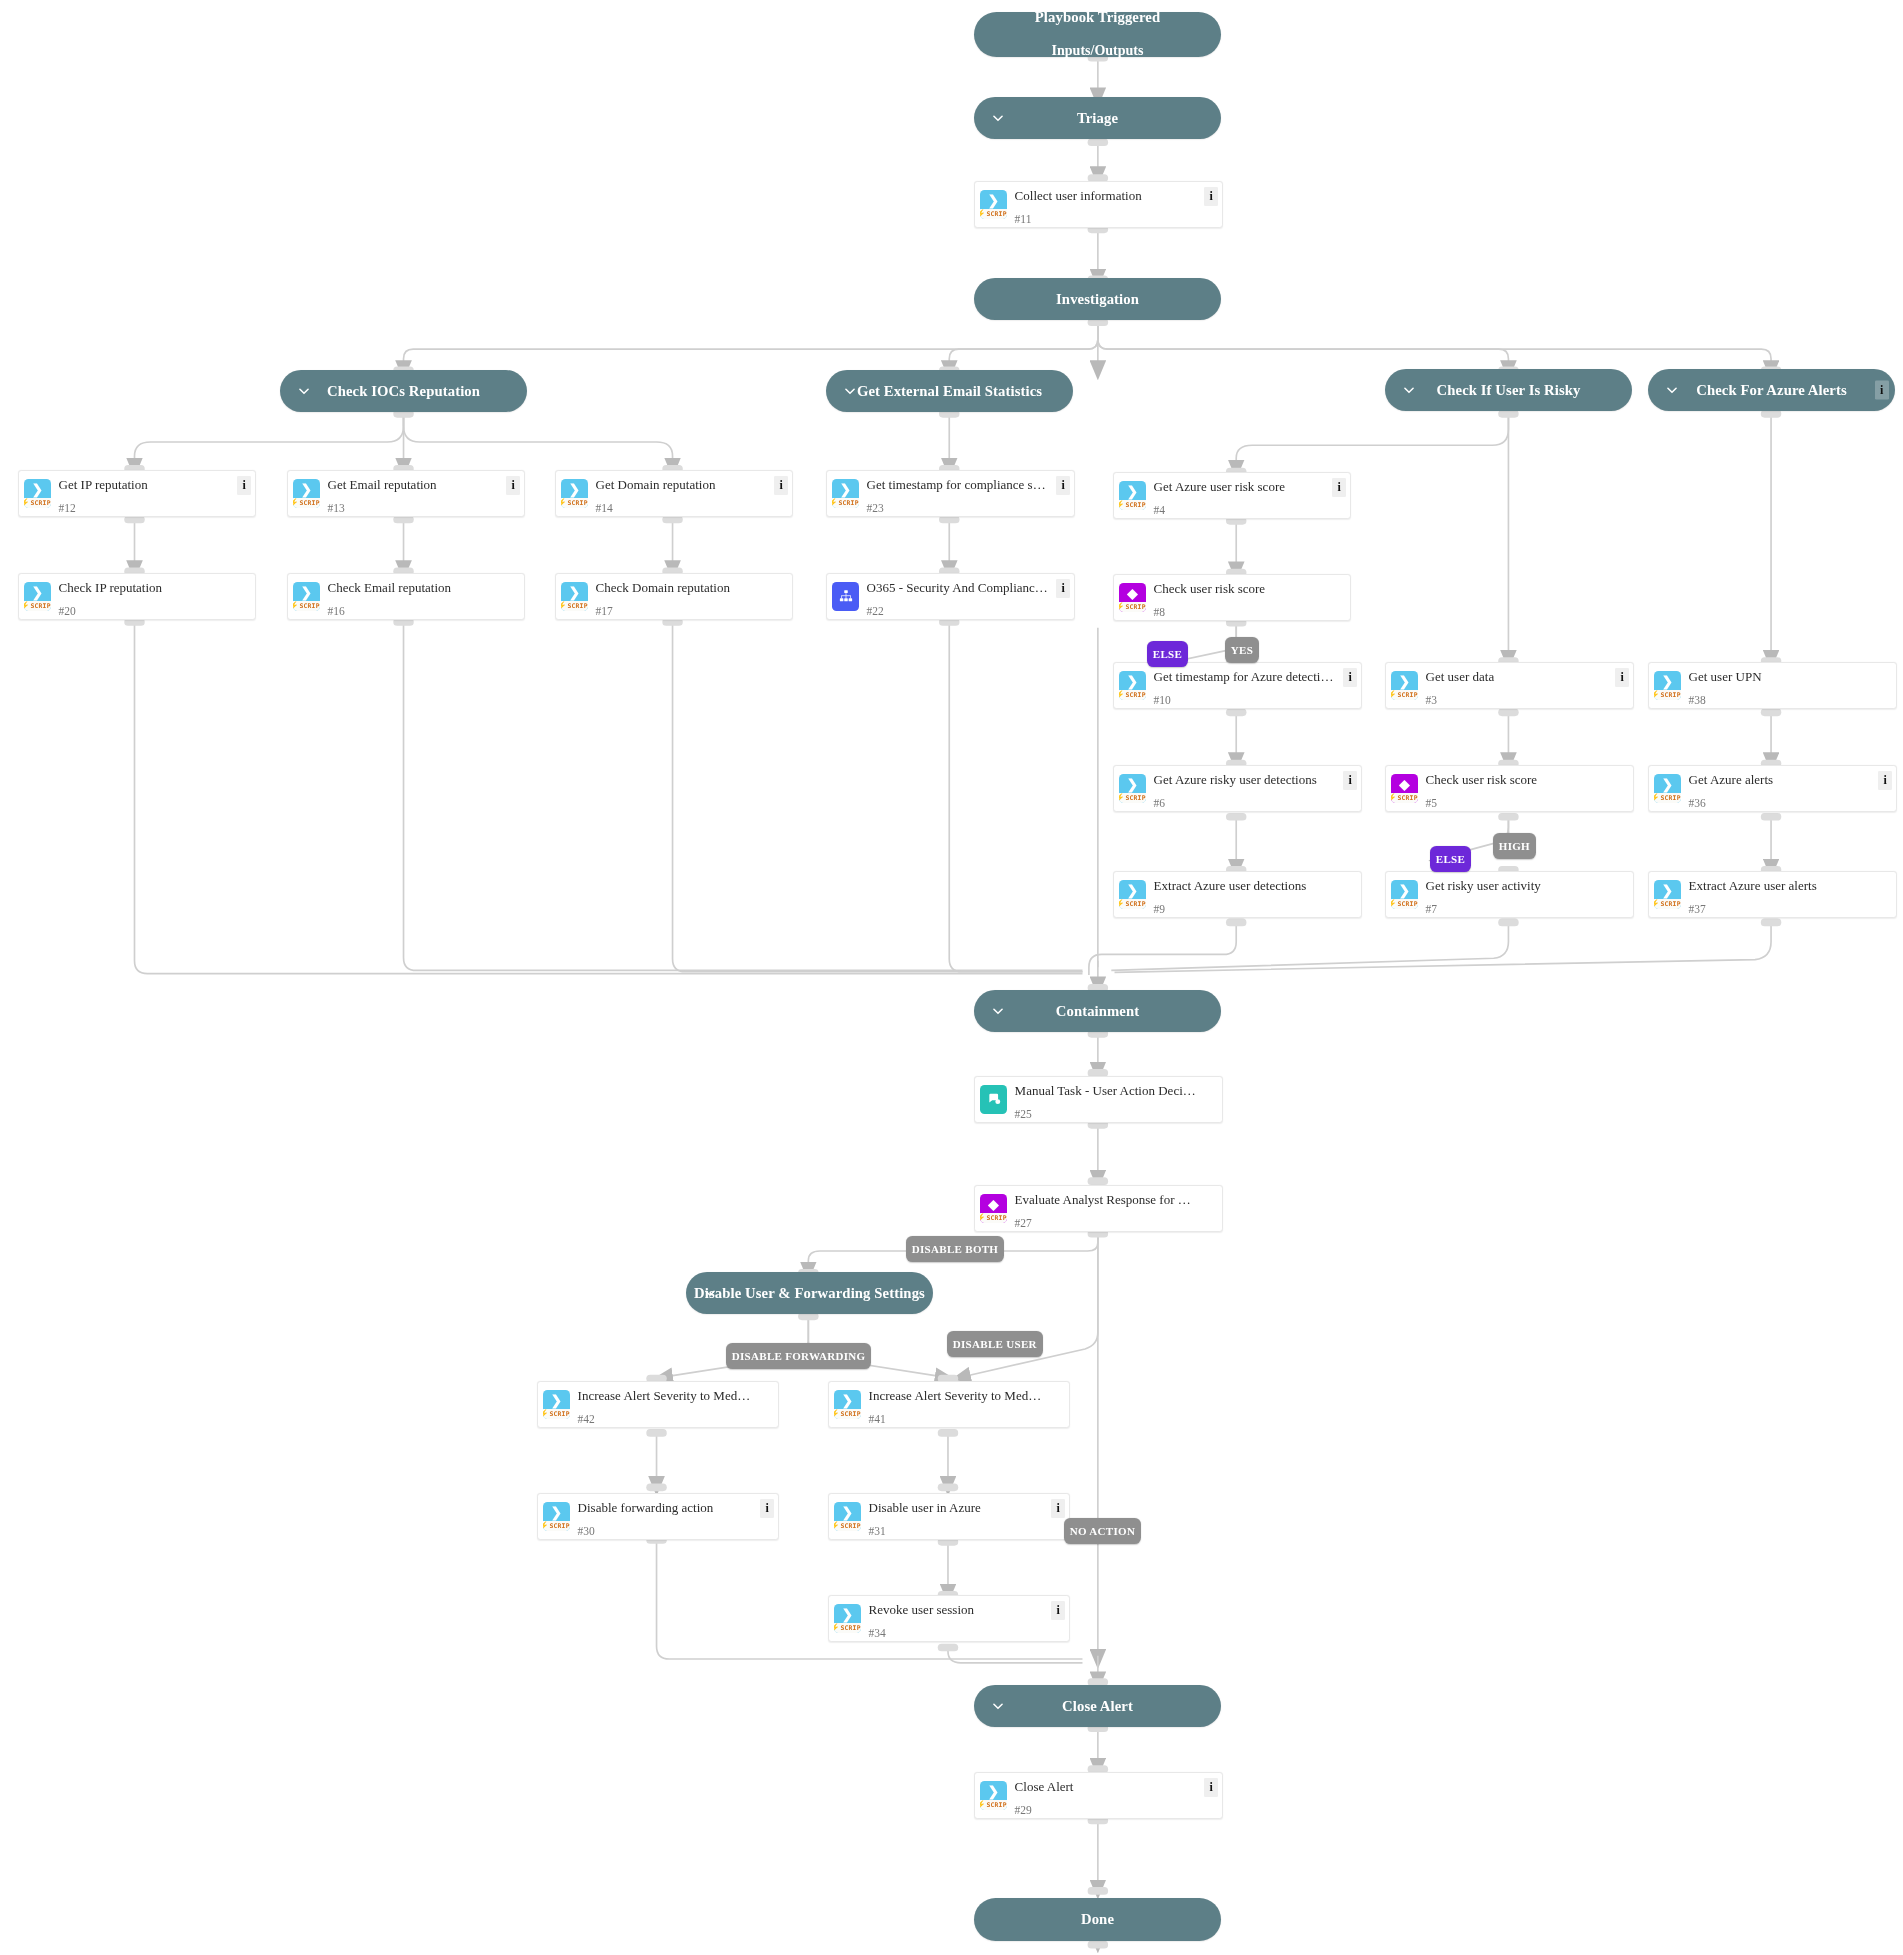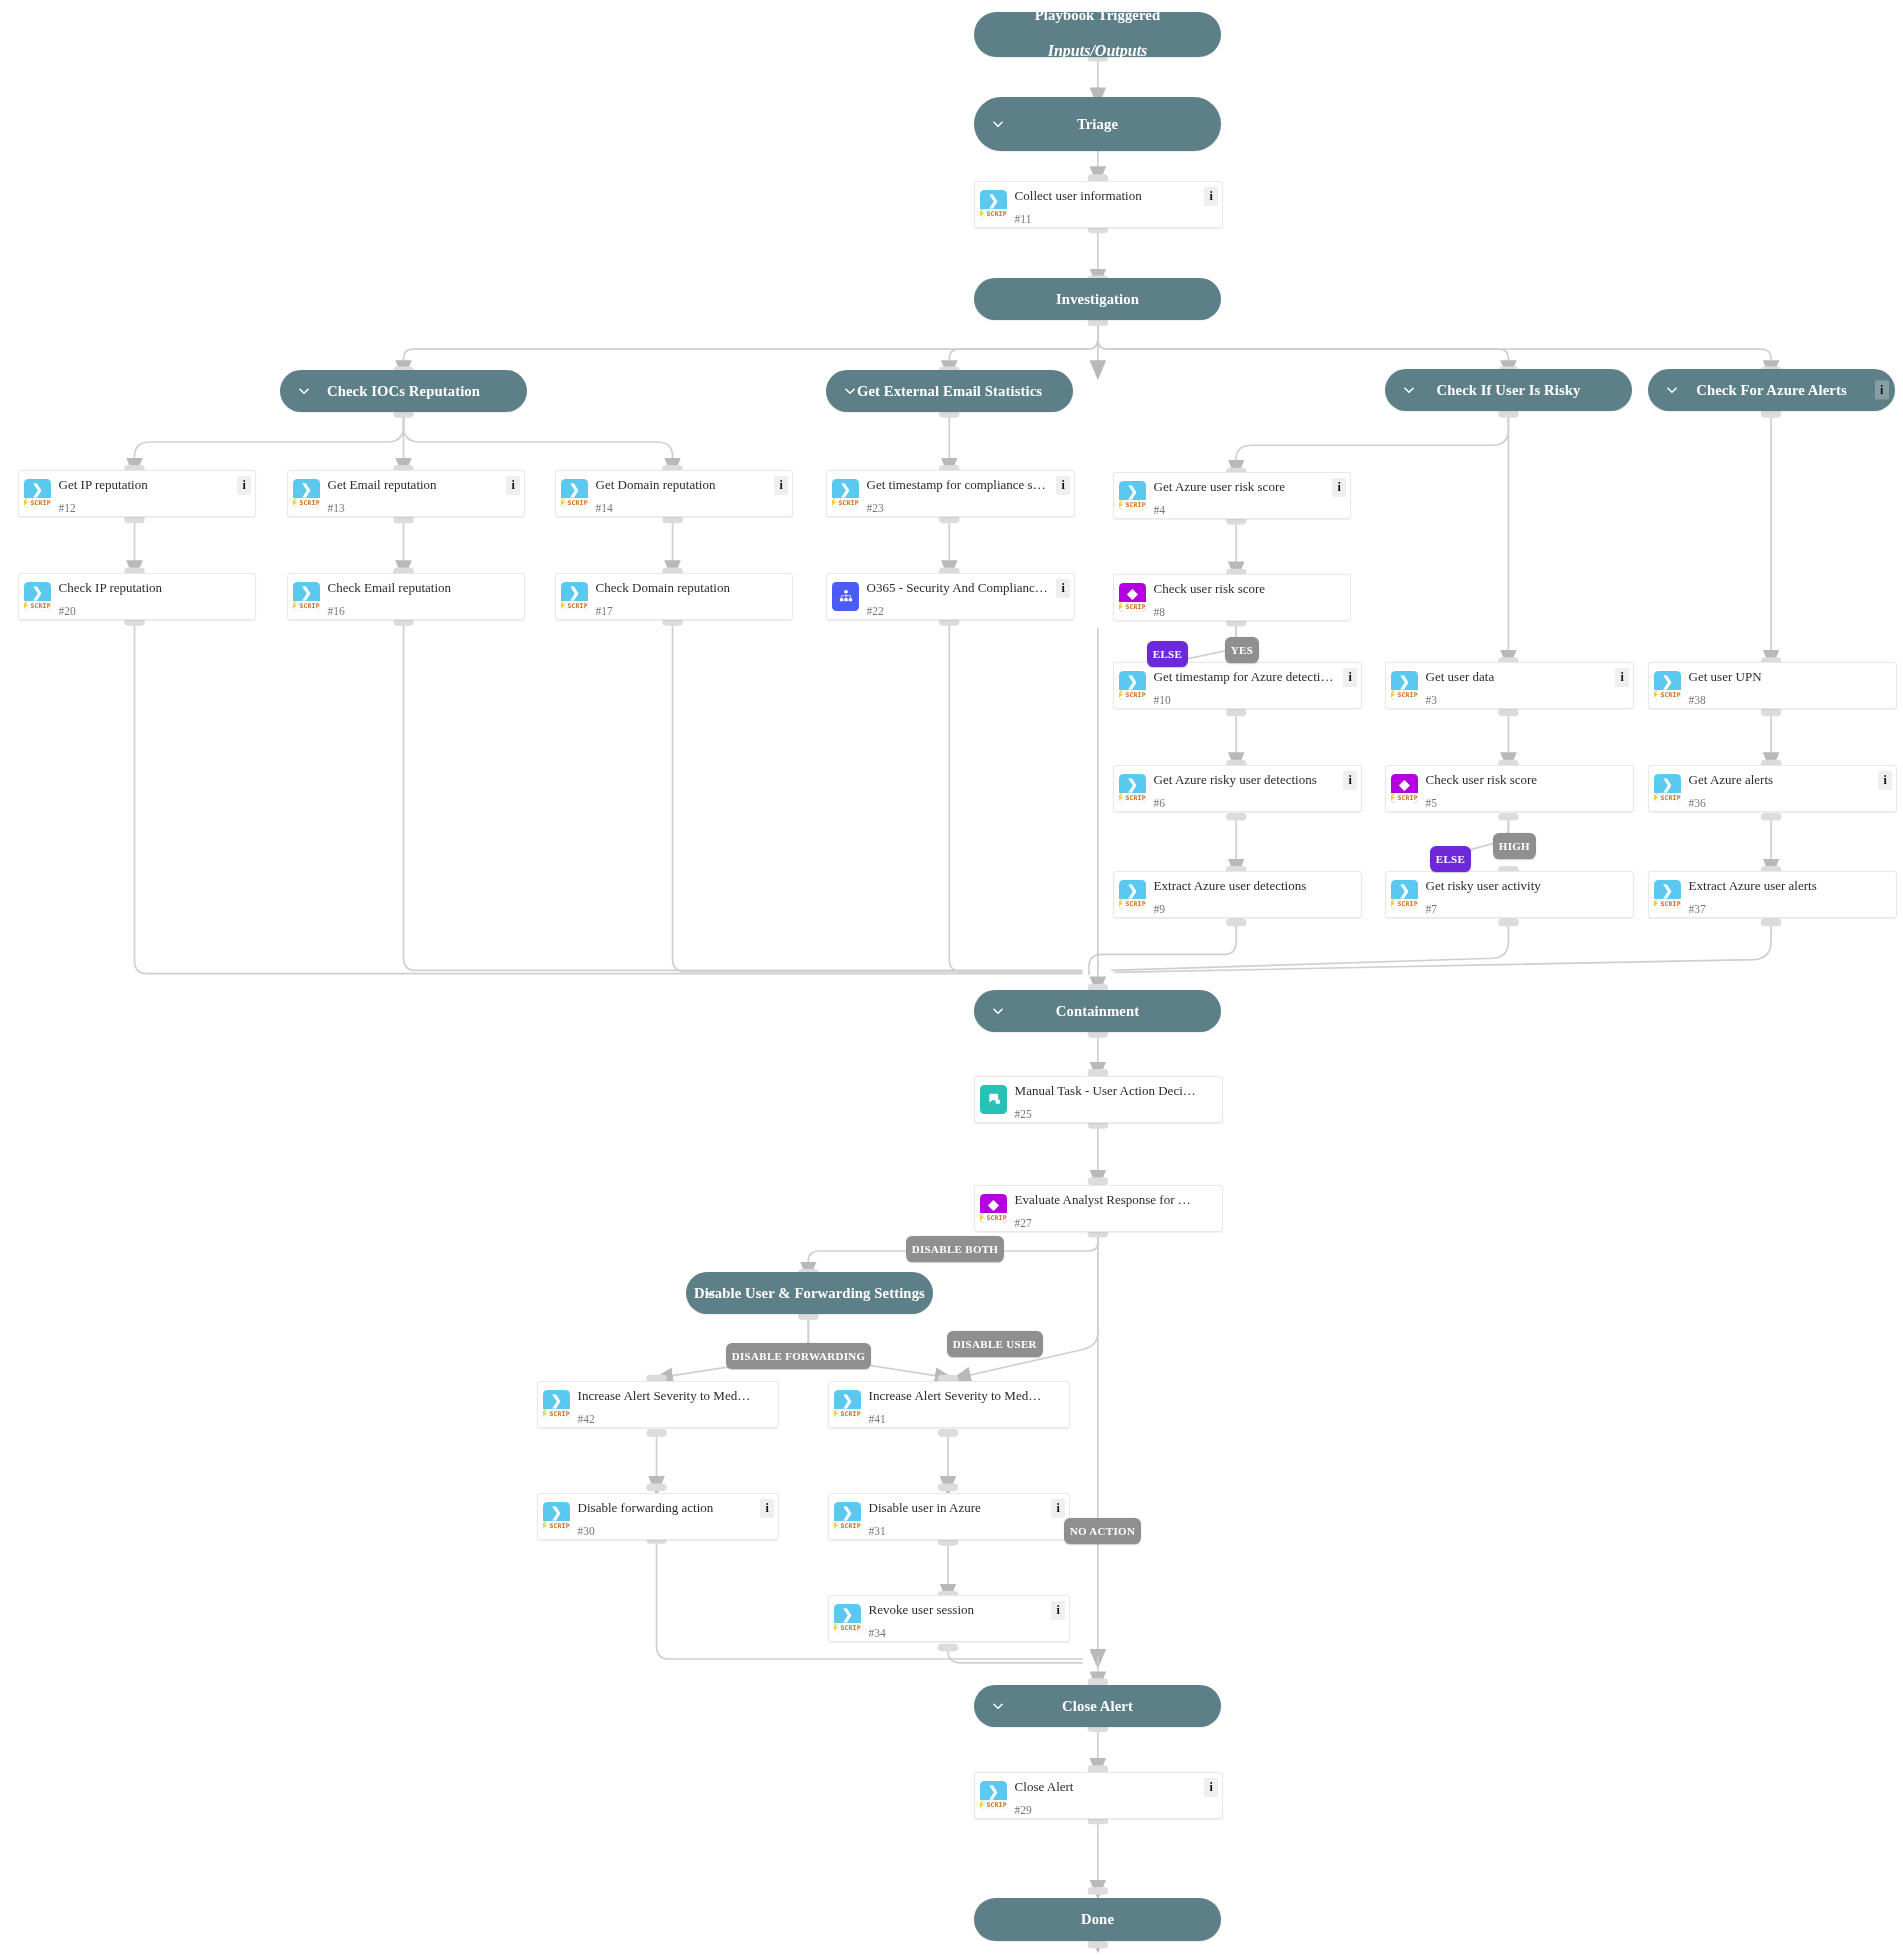"Inputs/Outputs" .stage .stage-sub { font-size: 16px -> 14px; font-style: italic -> none }
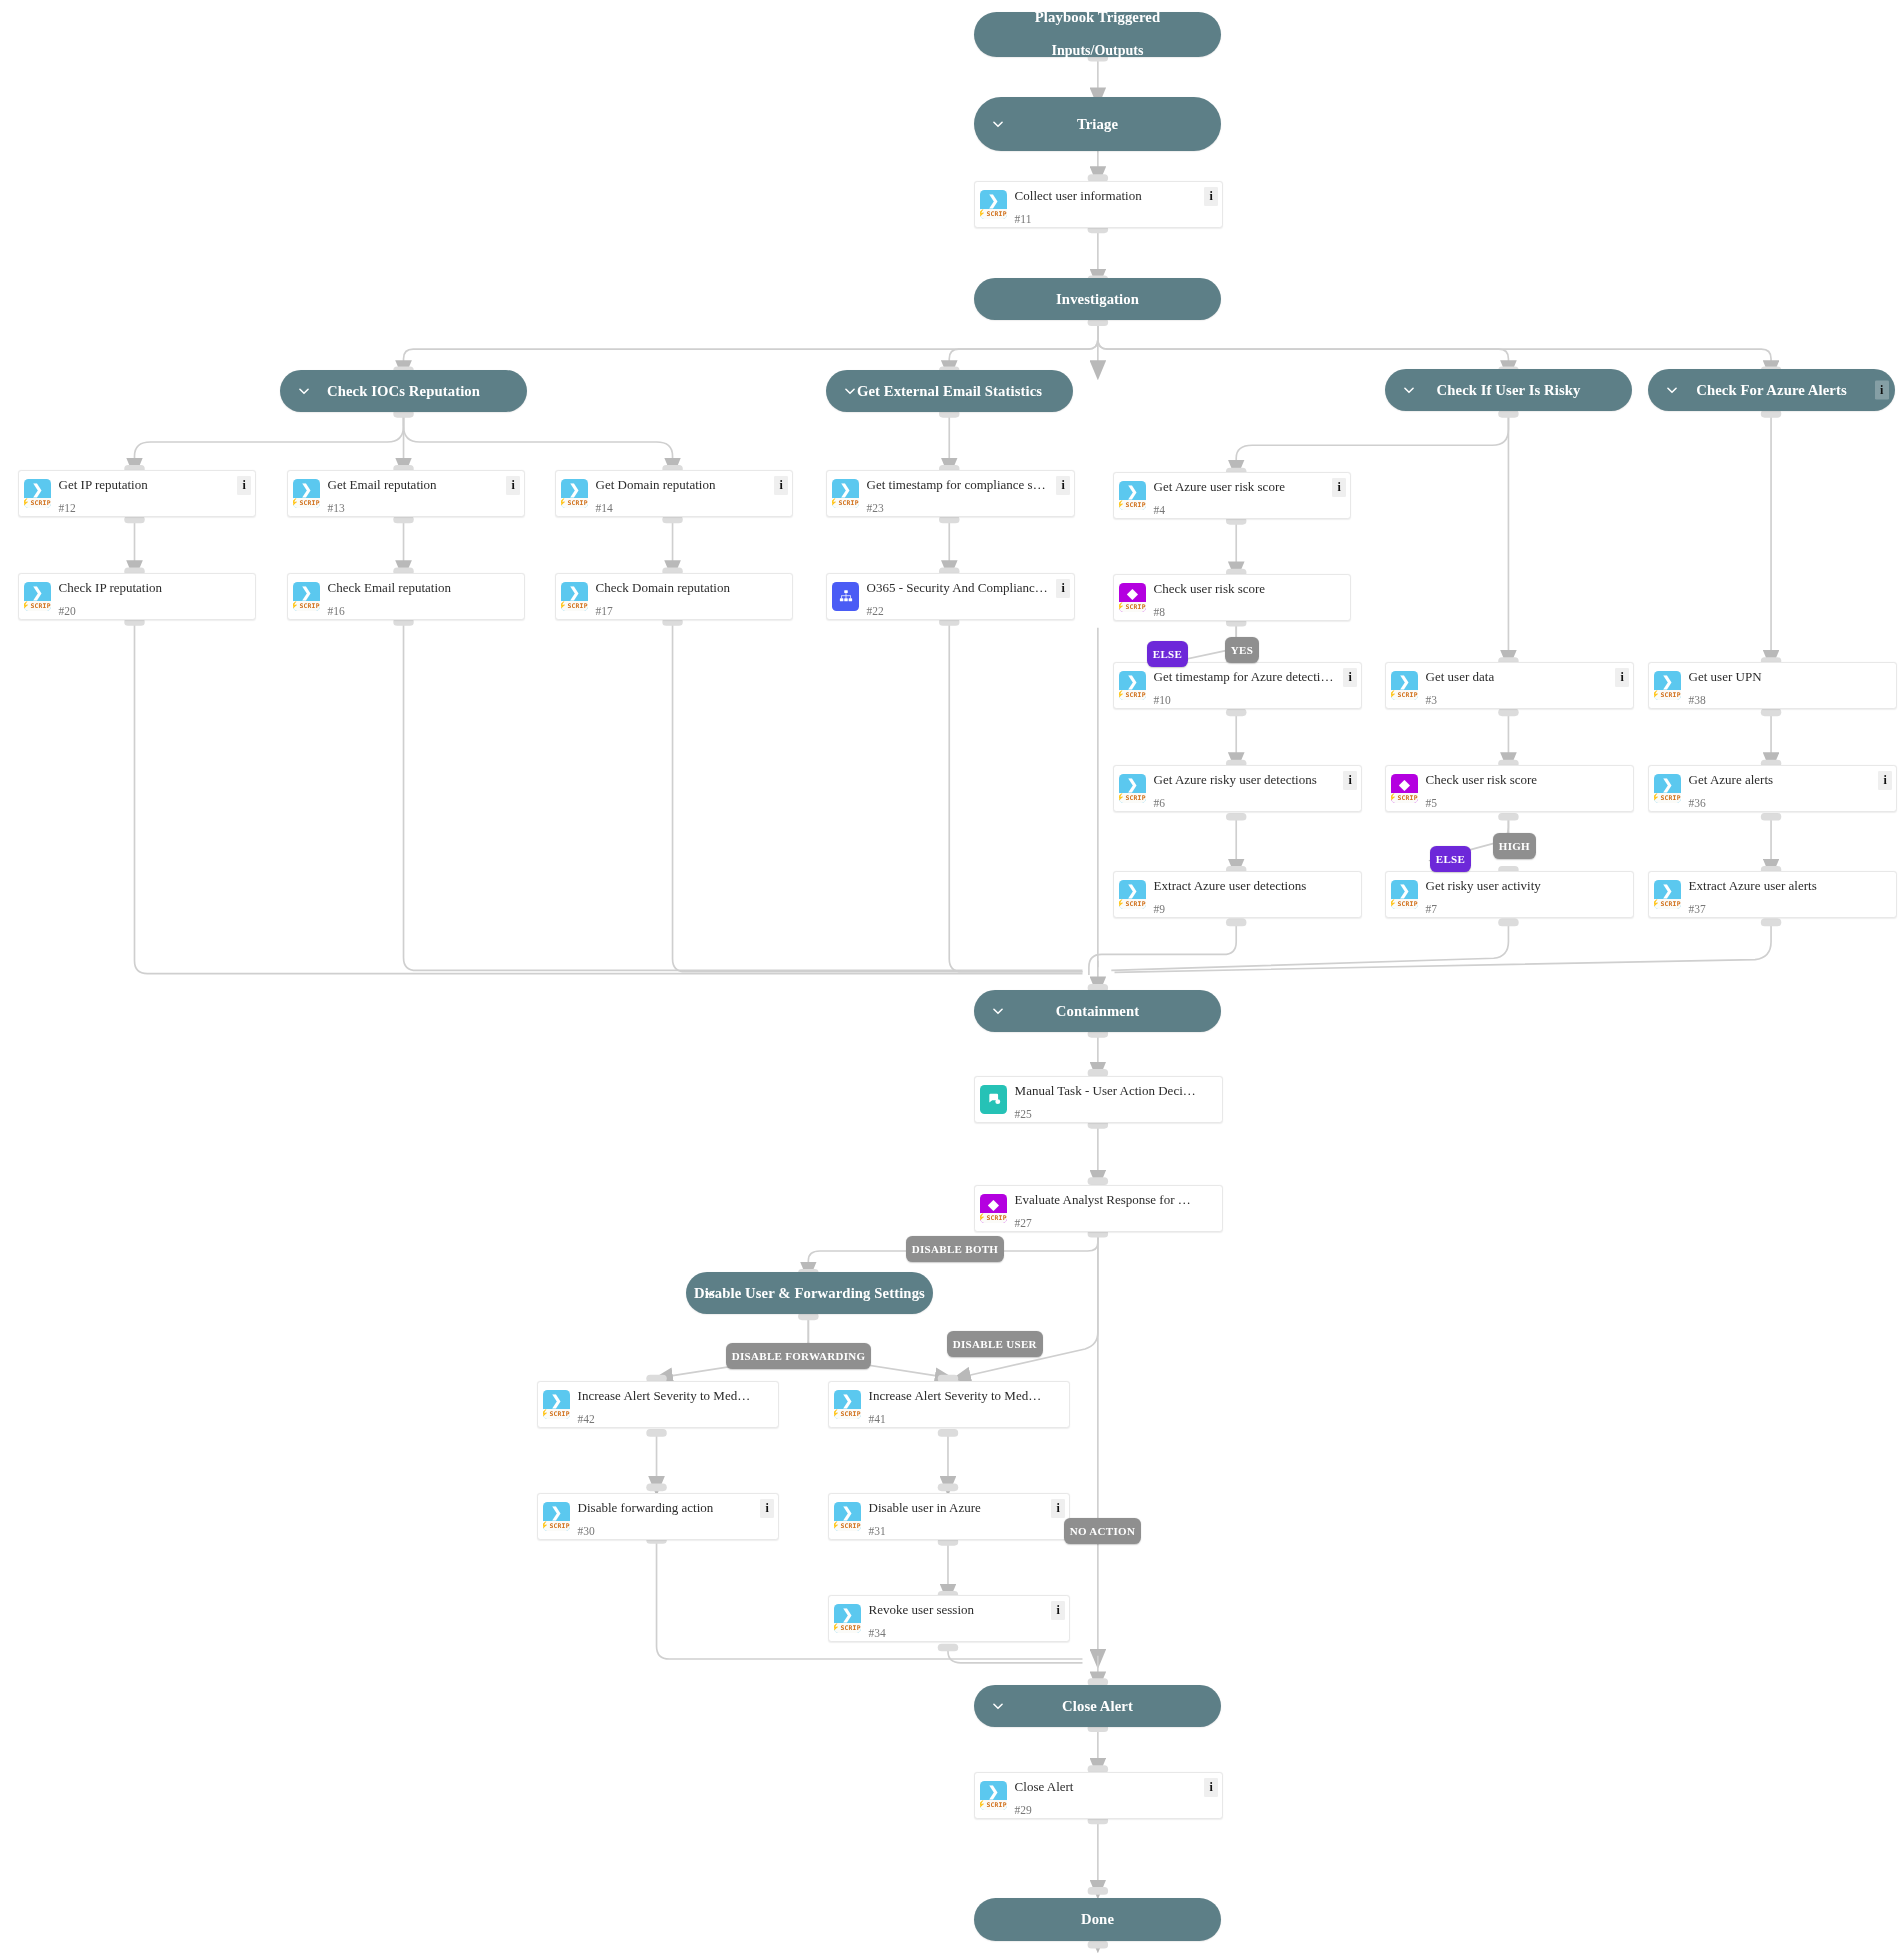"Triage" div.stage { height: 54px -> 42px }
